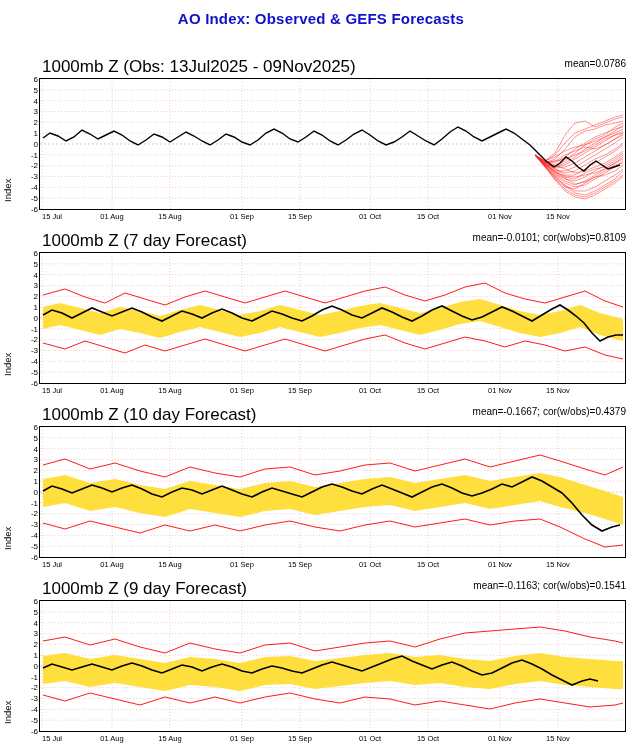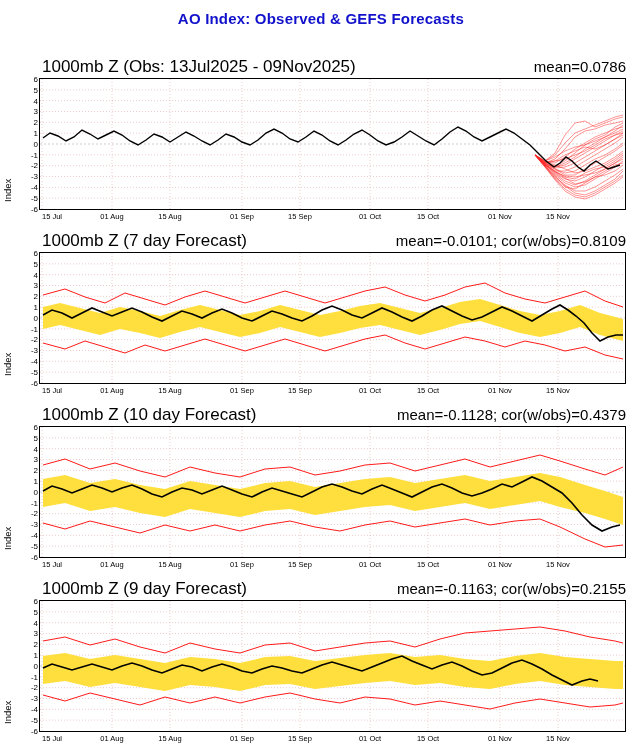"mean=0.0786" .panel-stat { font-size: 15px -> 10px }
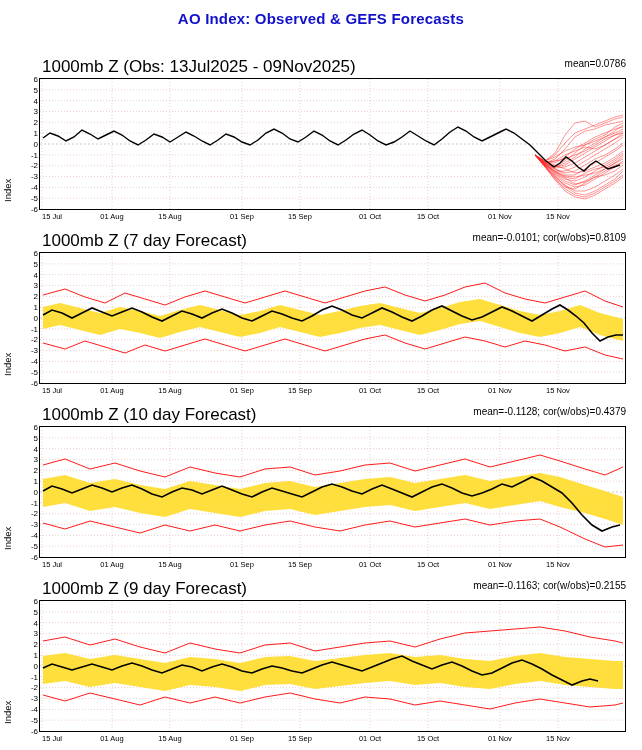"mean=-0.1128; cor(w/obs)=0.4379" div.panel-stat { text: -0.1128 -> -0.1667 }
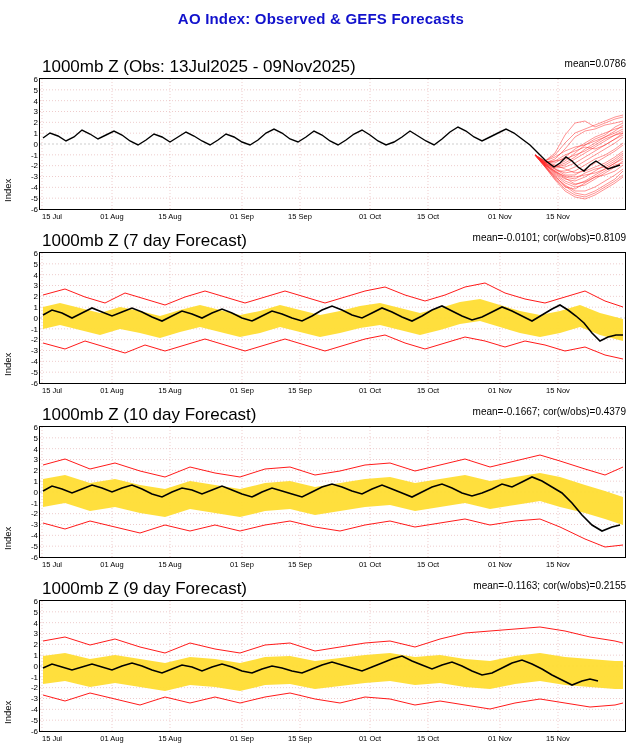"mean=-0.1163; cor(w/obs)=0.2155" div.panel-stat { text: 0.2155 -> 0.1541 }
